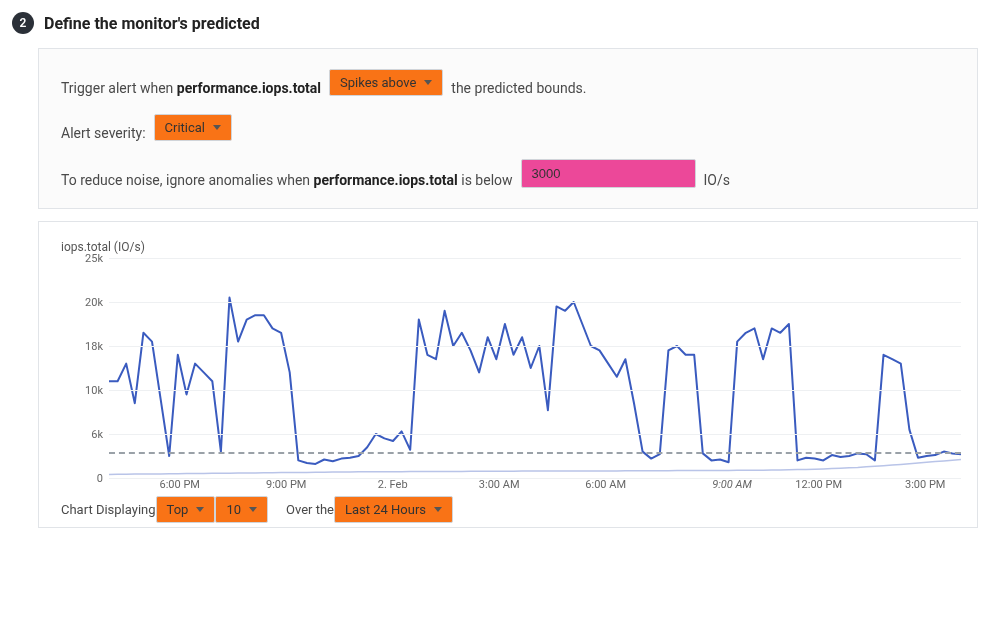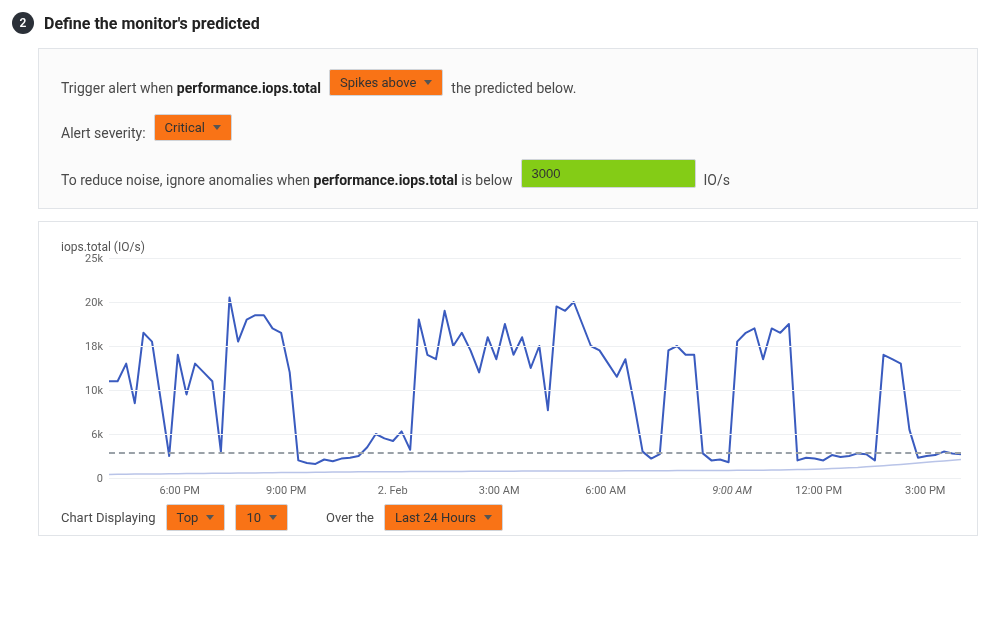"the predicted below." span { text: below -> bounds }
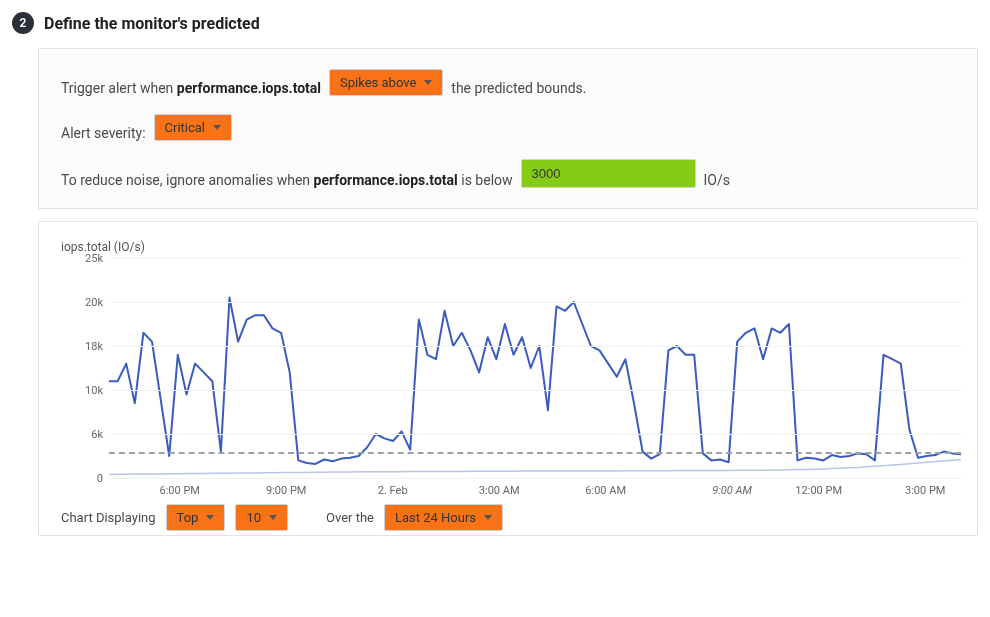"3000" .txtin { background: #84cc16 -> #ec4899 }
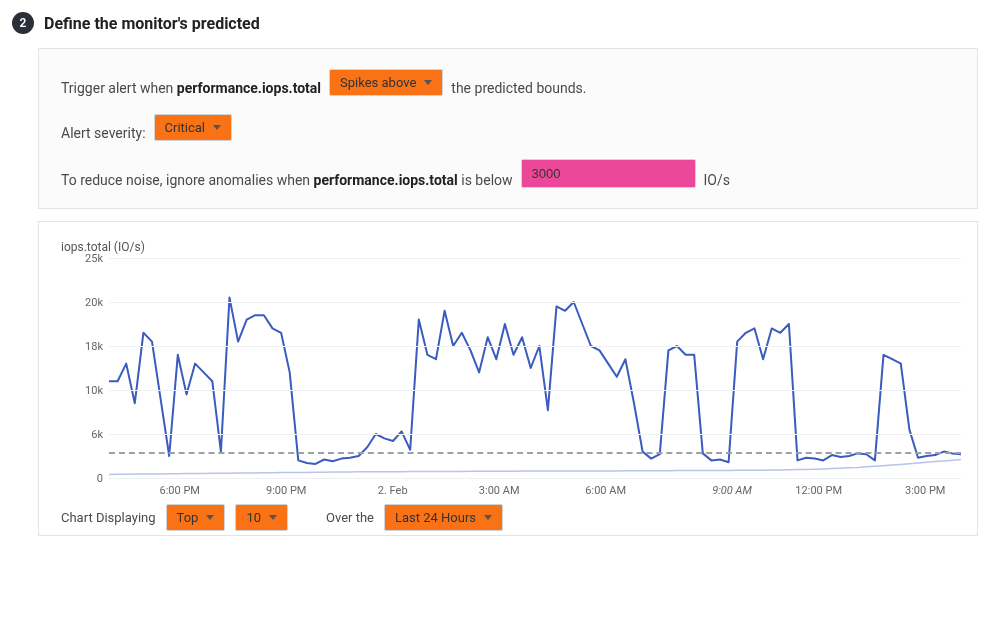"6:00 PM" .xlab { margin-top: 6px -> none }
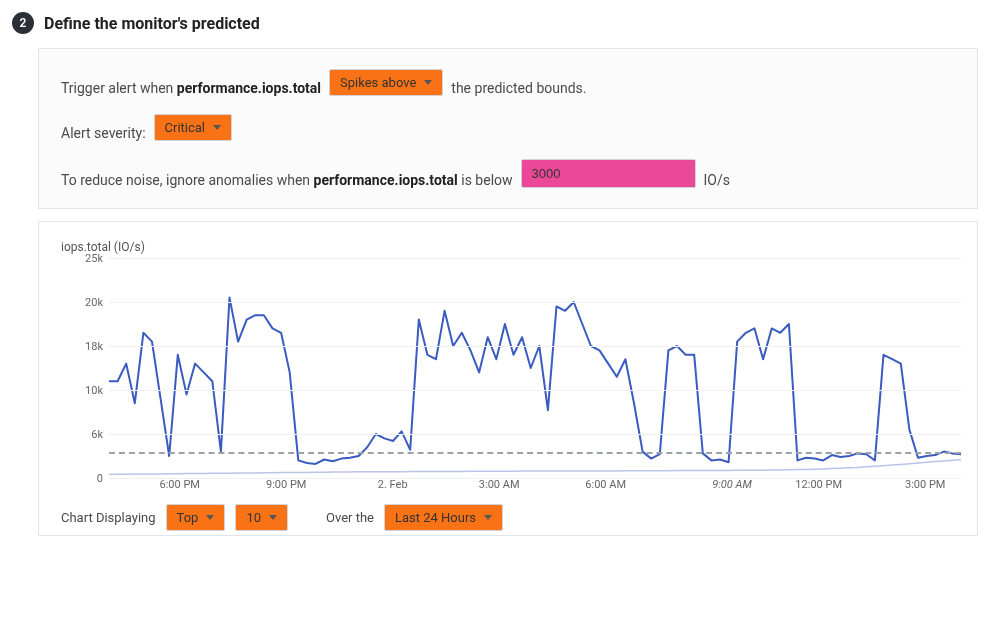"Chart Displaying" .controls-row { gap: 10px -> none; margin-top: 26px -> 18px }
